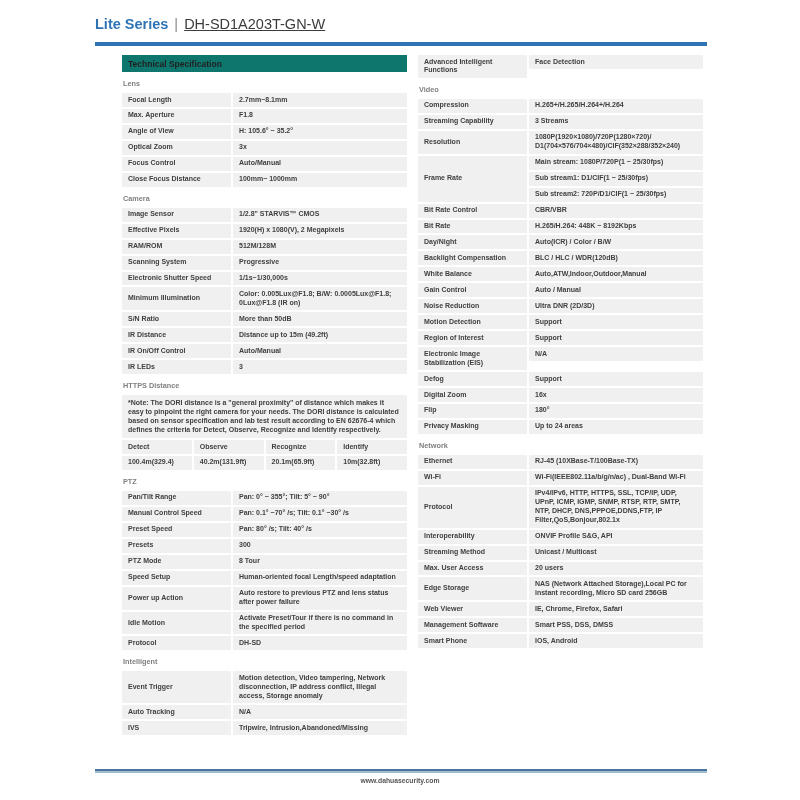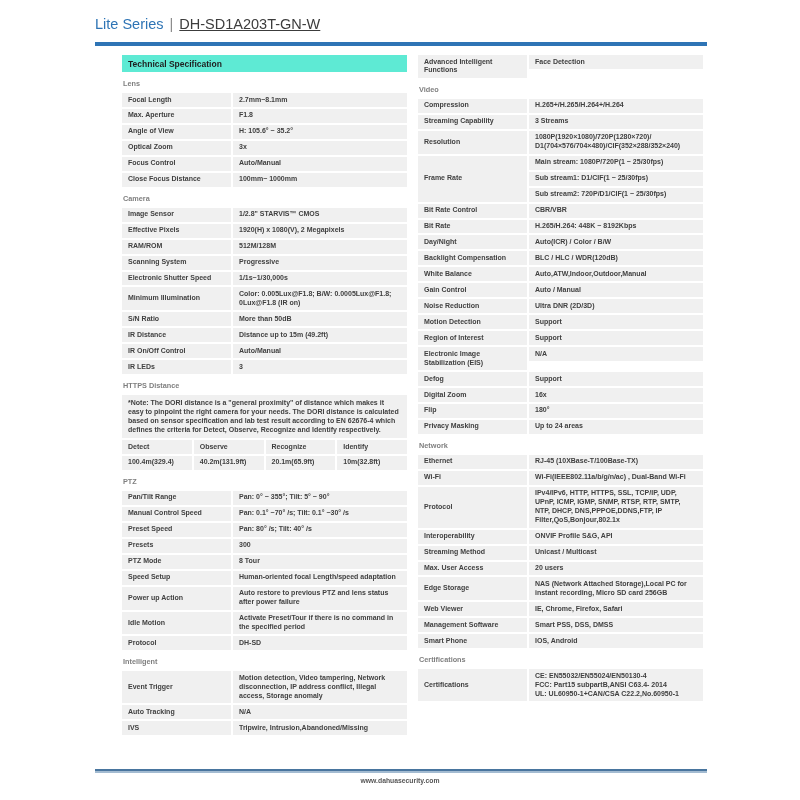"Lite Series" .series { font-weight: none -> bold }
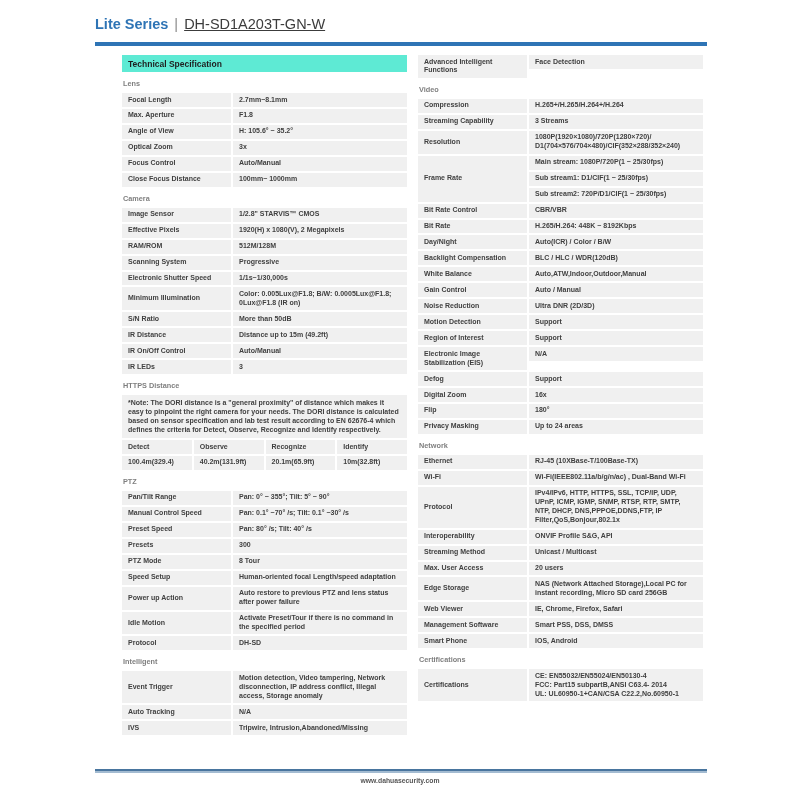"Technical Specification" .tech-bar { background: #5eead4 -> #0f766e }
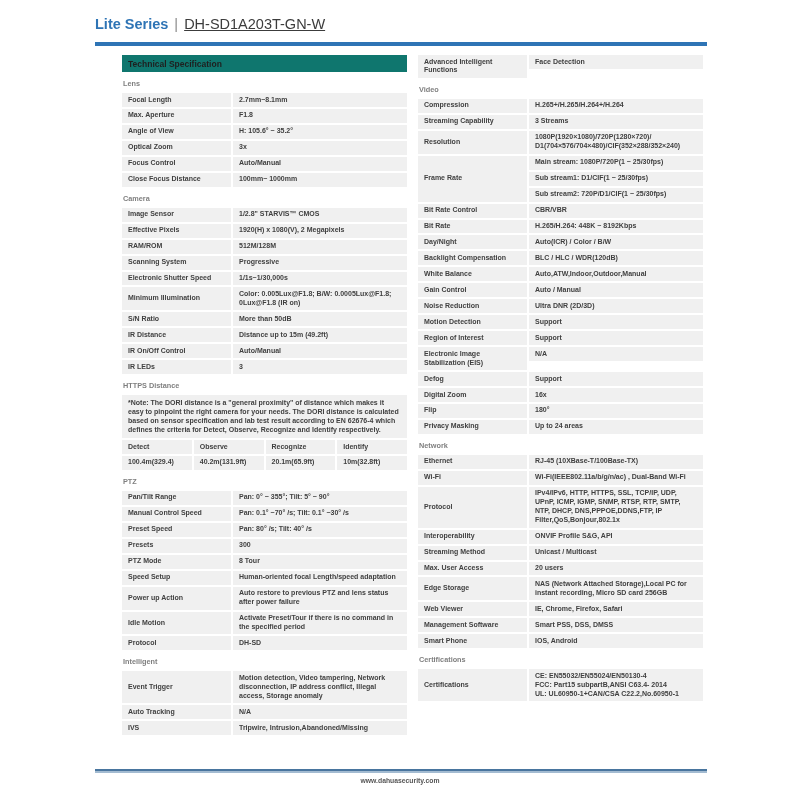"Certifications" div { html: <div> <div>Certifications</div> <div> <div> <div>Certifications</div> <div> <div>CE: EN55032/EN55024/EN50130-4 FCC: Part15 subpartB,ANSI C63.4- 2014 UL: UL60950-1+CAN/CSA C22.2,No.60950-1</div> <div></div> </div> </div> </div> </div> -> none }
